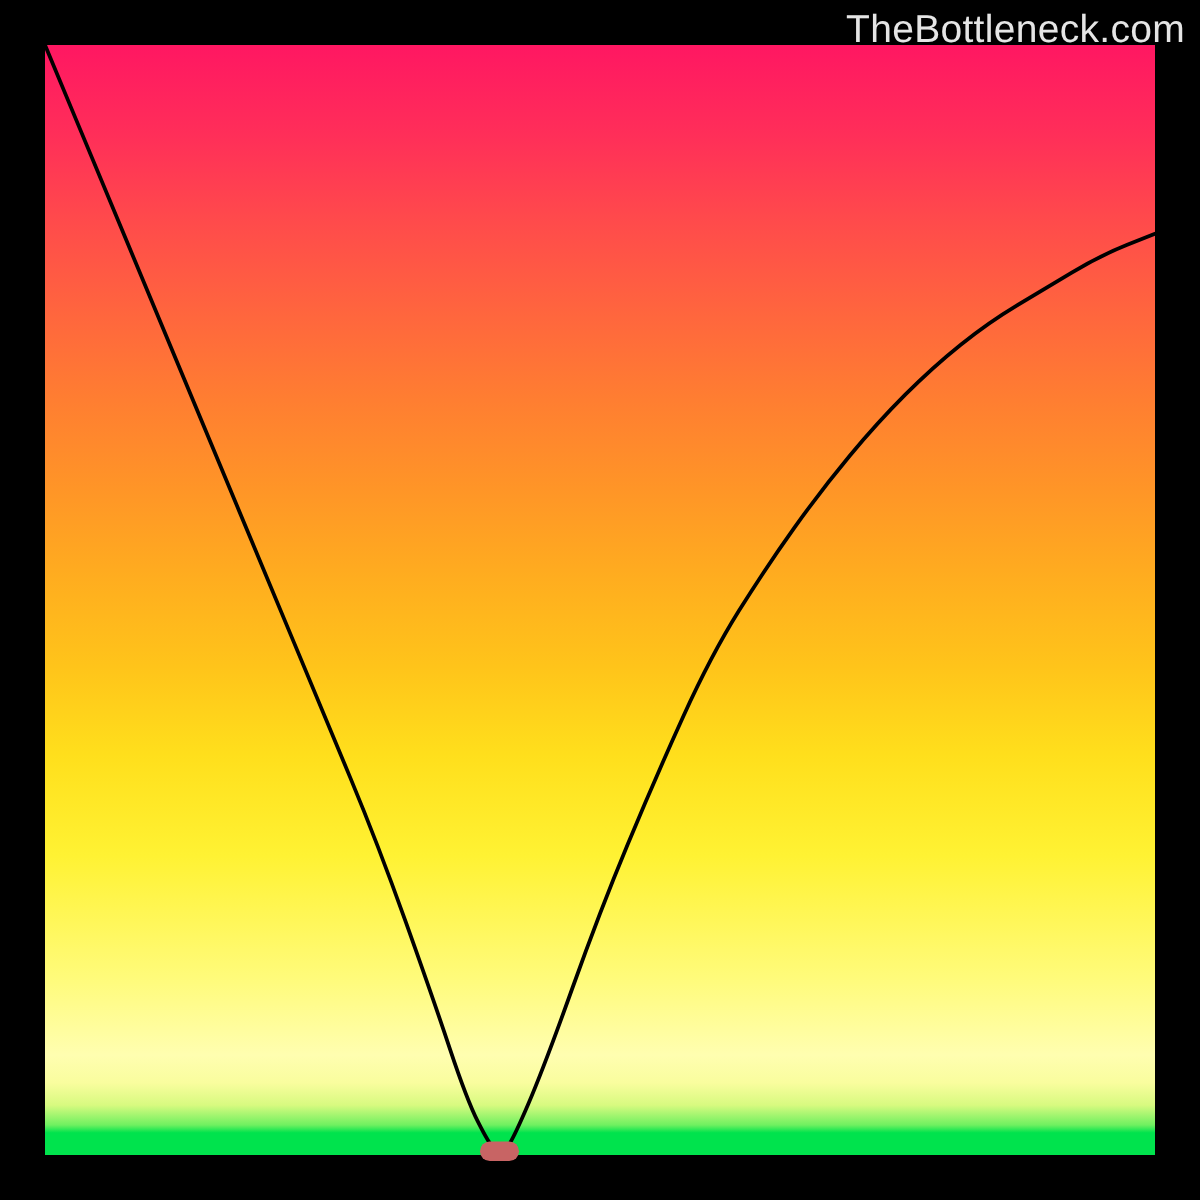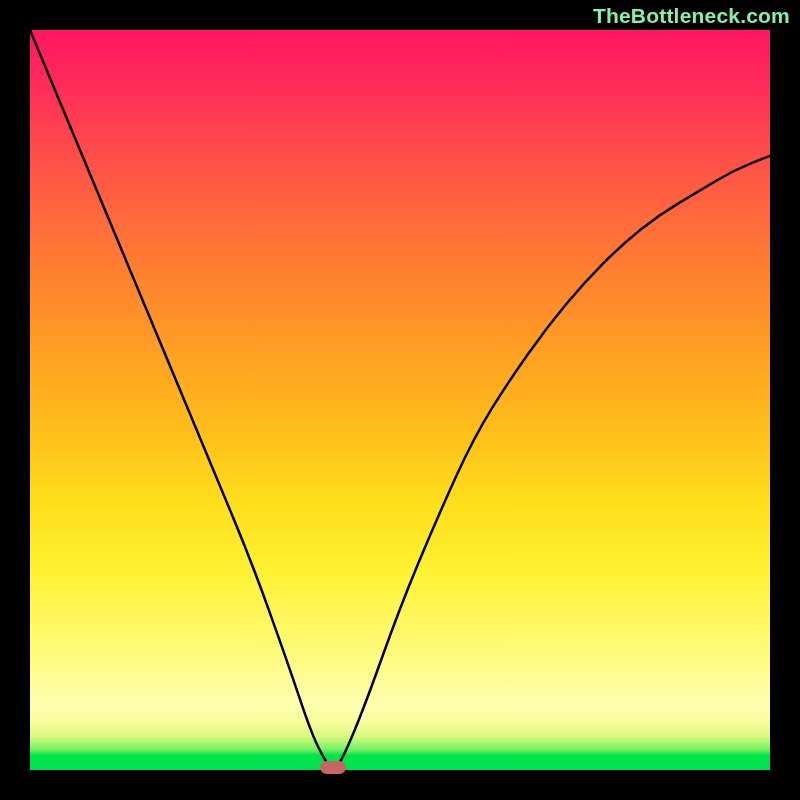"TheBottleneck.com" .watermark { color: #86efac -> #e5e5e5; font-size: 21px -> 26px; font-weight: 700 -> 400 }
